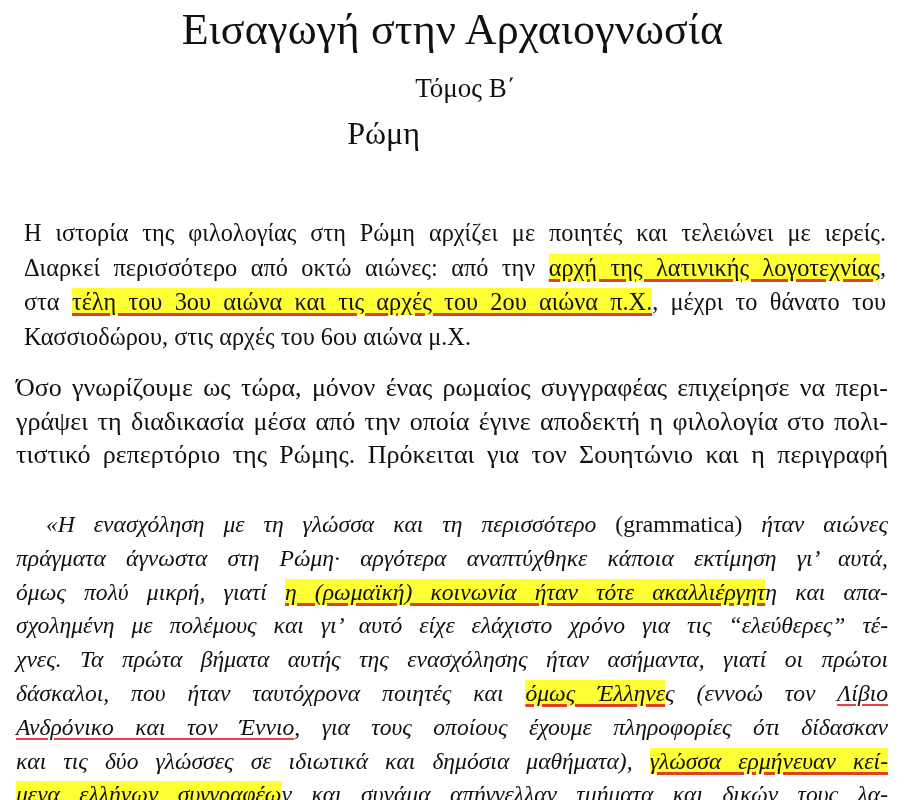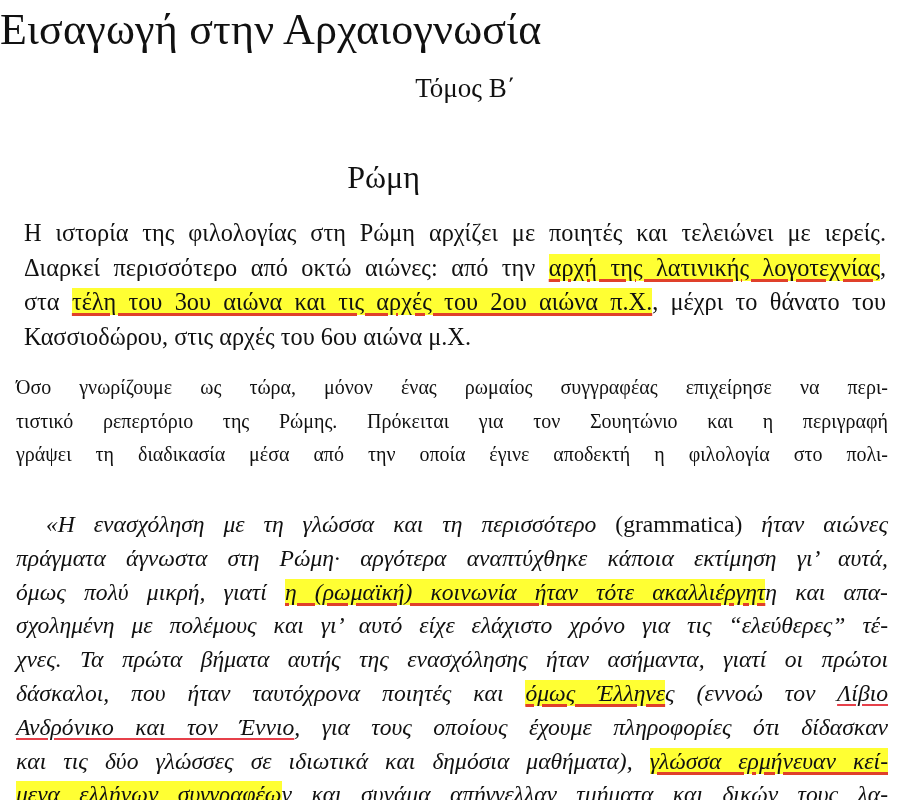"Εισαγωγή στην Αρχαιογνωσία" .title { text-align: none -> center }
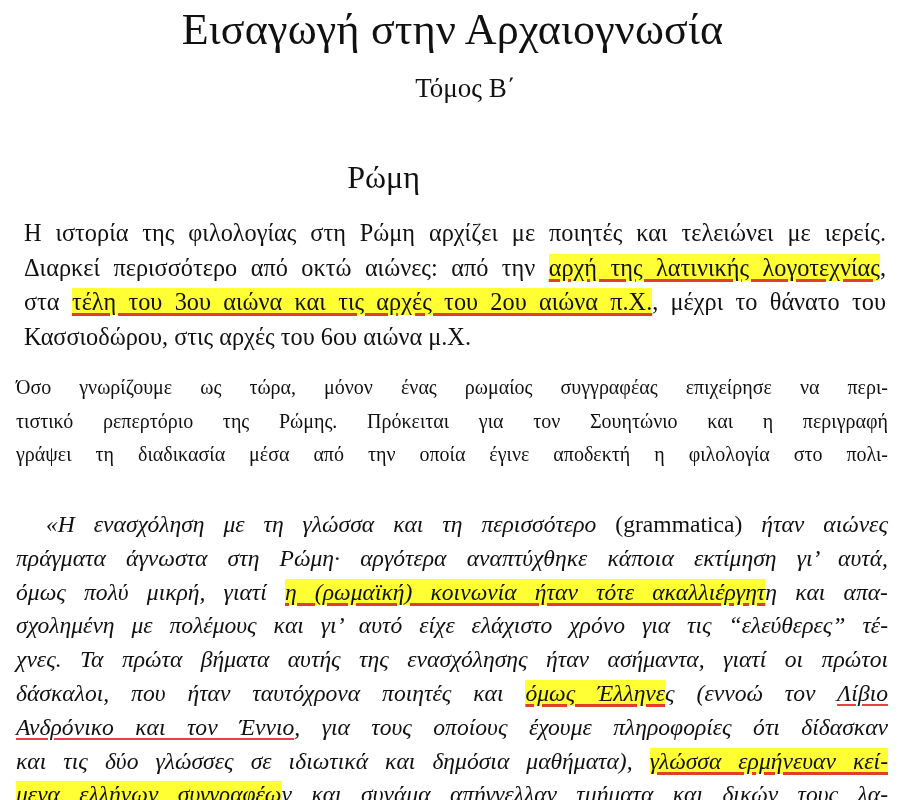"Ρώμη" .section { margin-top: 44px -> none }
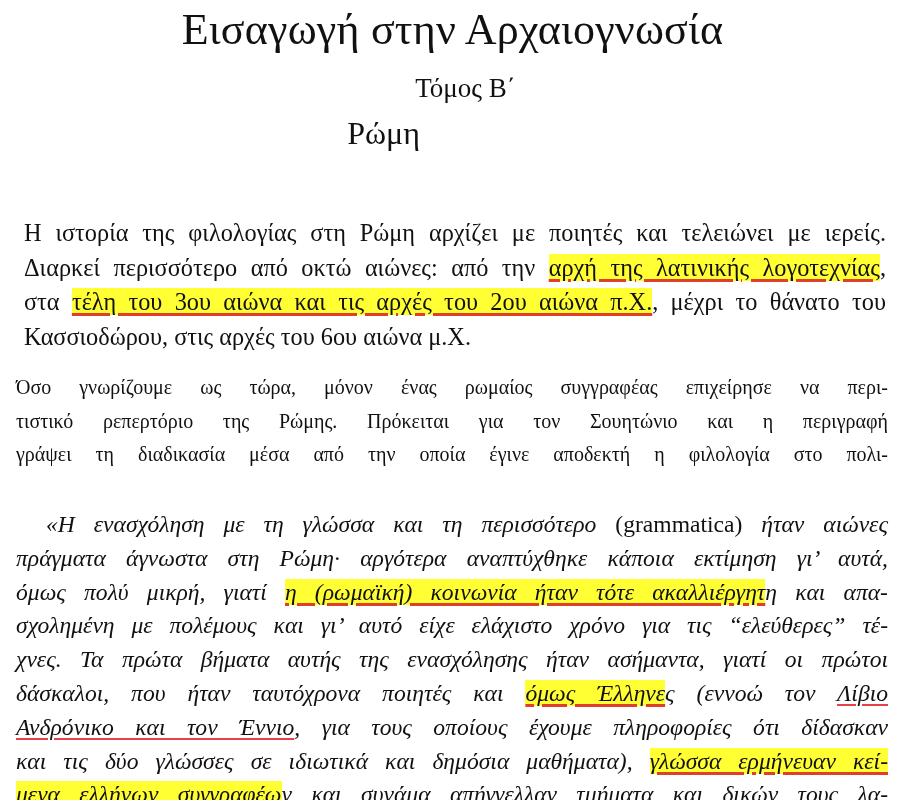"Όσο γνωρίζουμε ως τώρα, μόνον" #p2 { font-size: 20px -> 26px }
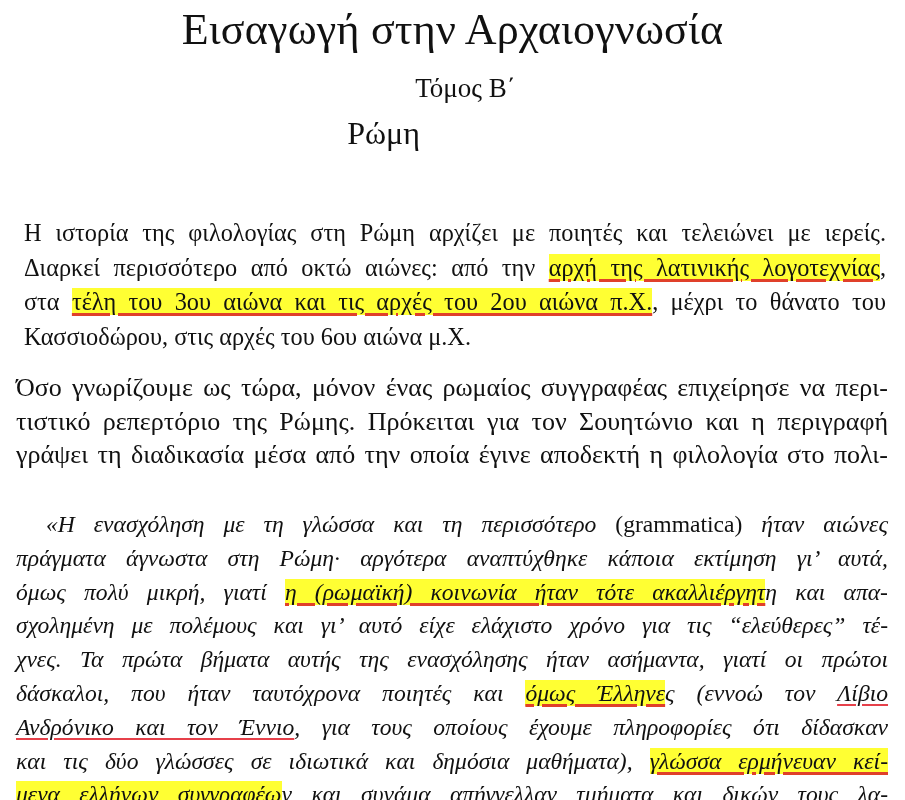"τιστικό ρεπερτόριο της Ρώμης. Πρόκειται" span.line { order: before "γράψει τη διαδικασία μέσα από" -> after "γράψει τη διαδικασία μέσα από" }
